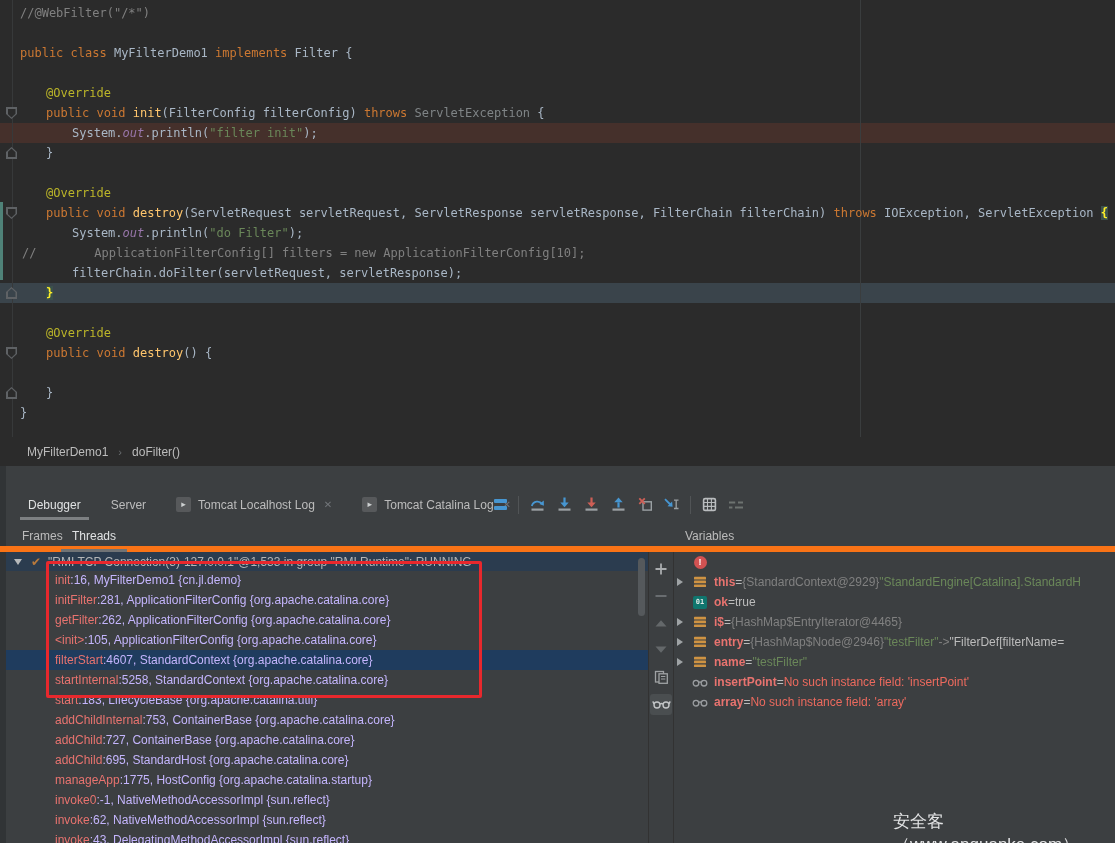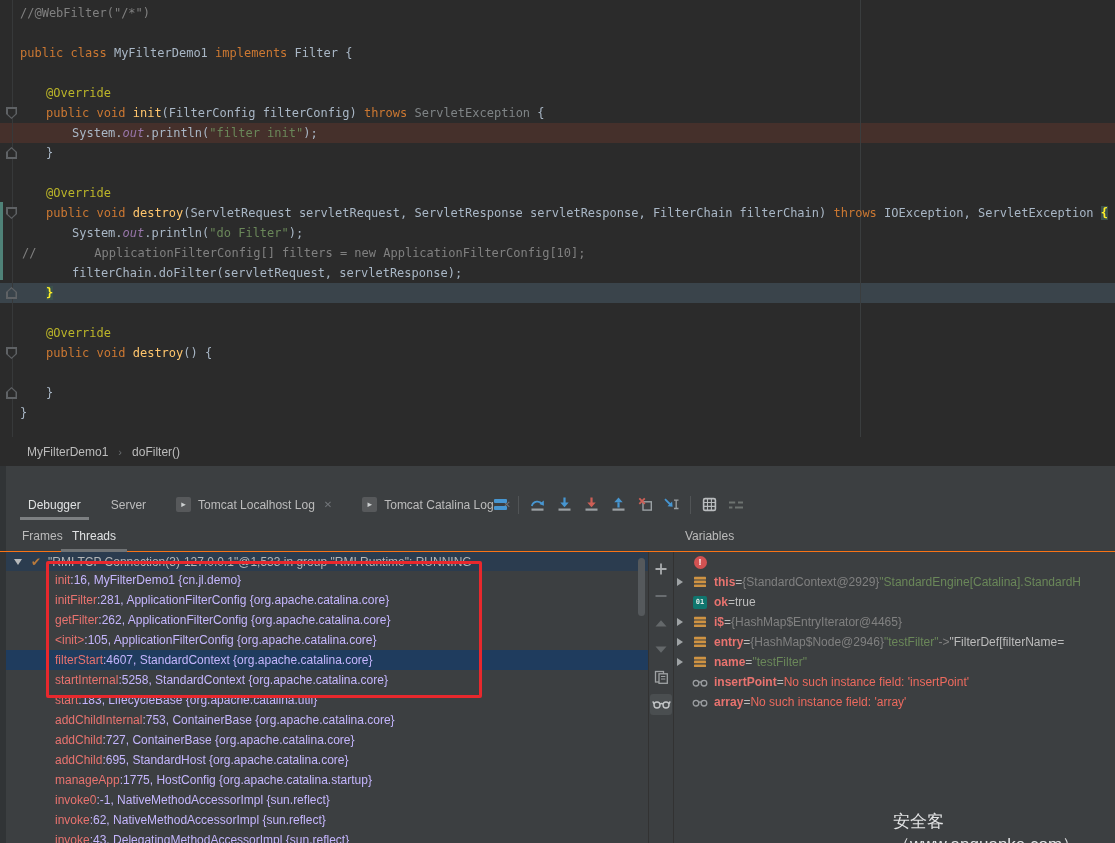"Frames" #subtabs { border-bottom: 1px solid #f97316 -> 6px solid #f97316 }
